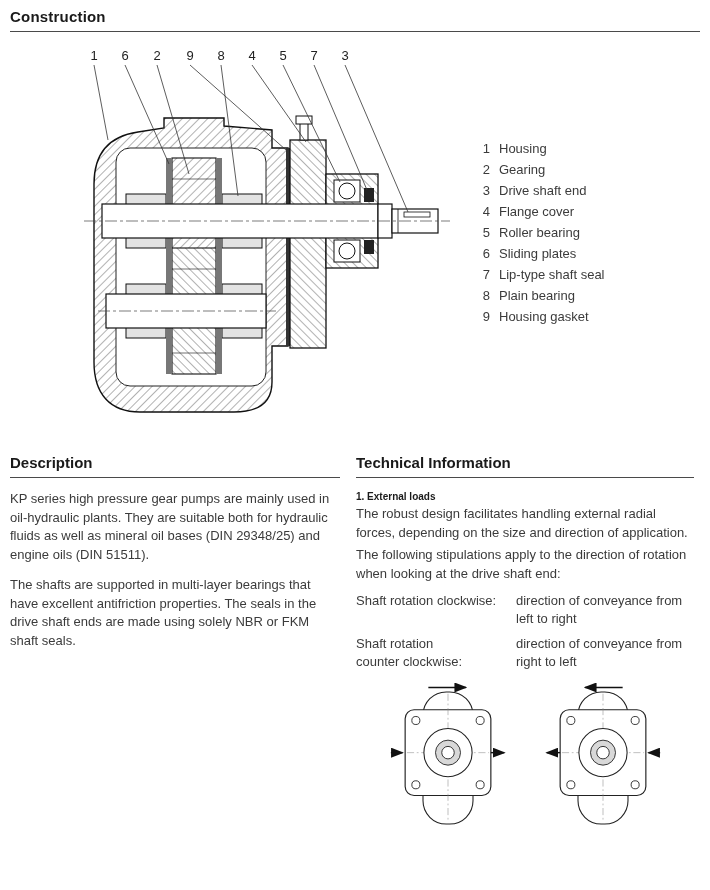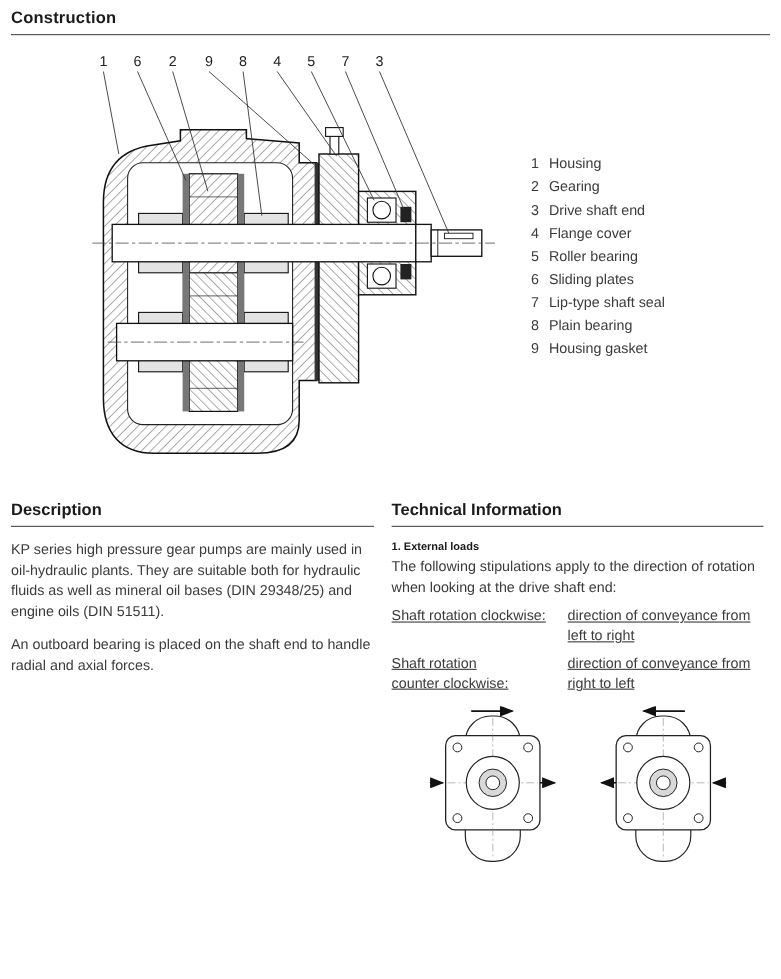"The robust design facilitates handling" p.sub-body { html: none -> <p>The robust design facilitates handling external radial forces, depending on the size and direction of application.</p> }
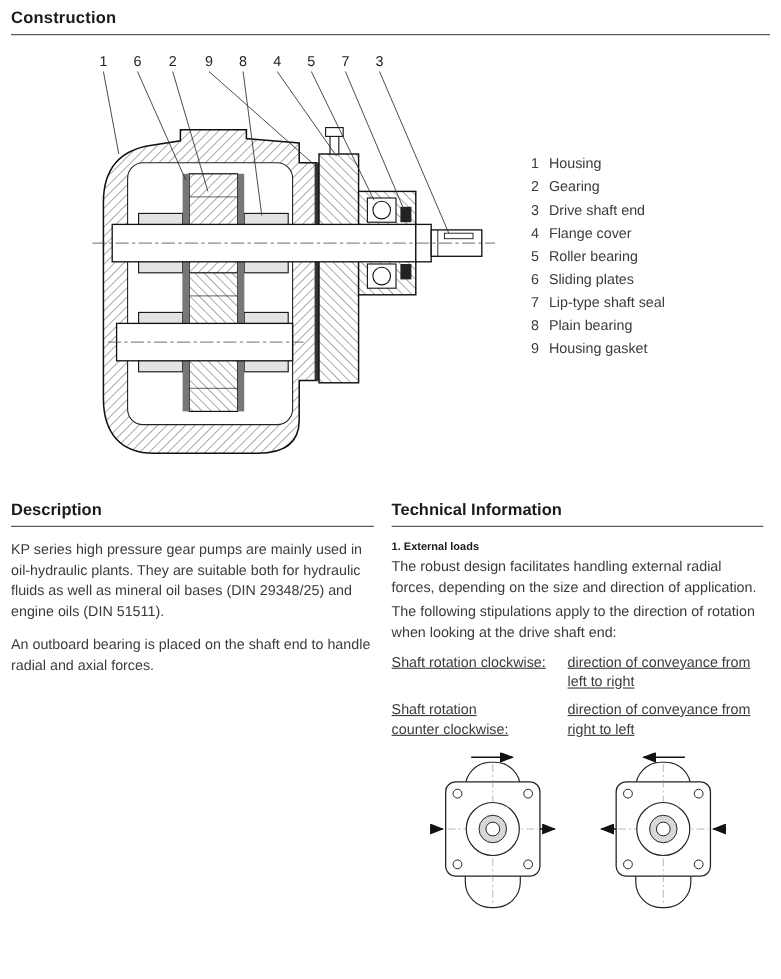"The shafts are supported in" p { html: none -> <p>The shafts are supported in multi-layer bearings that have excellent antifriction properties. The seals in the drive shaft ends are made using solely NBR or FKM shaft seals.</p> }
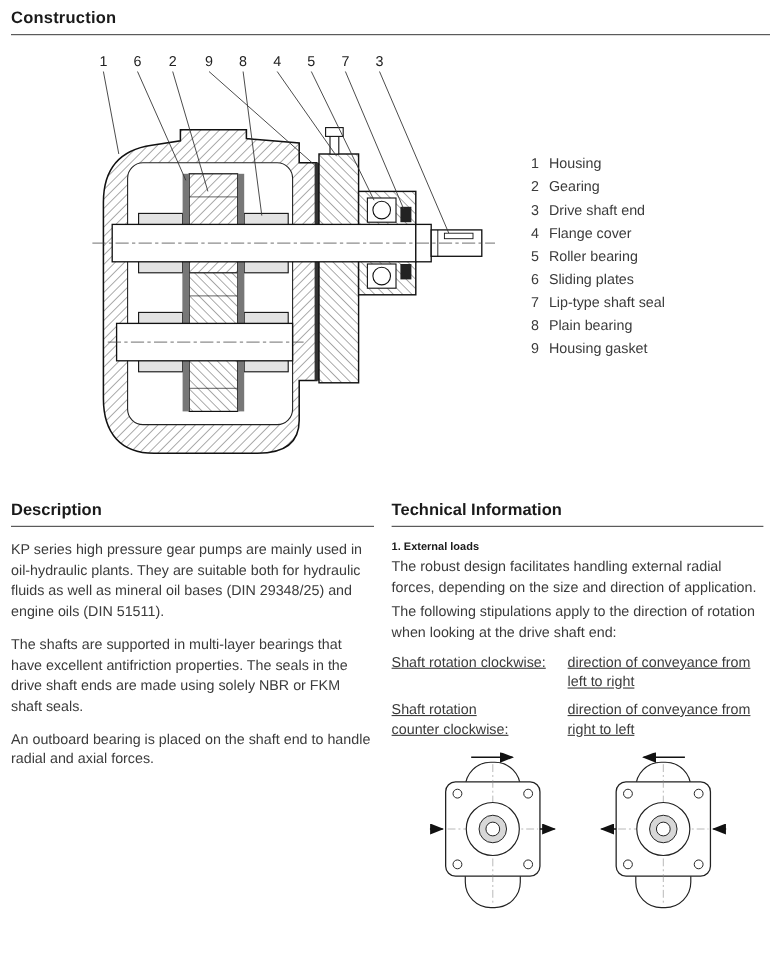"Shaft rotation clockwise:" .rot-row { text-decoration: underline -> none }
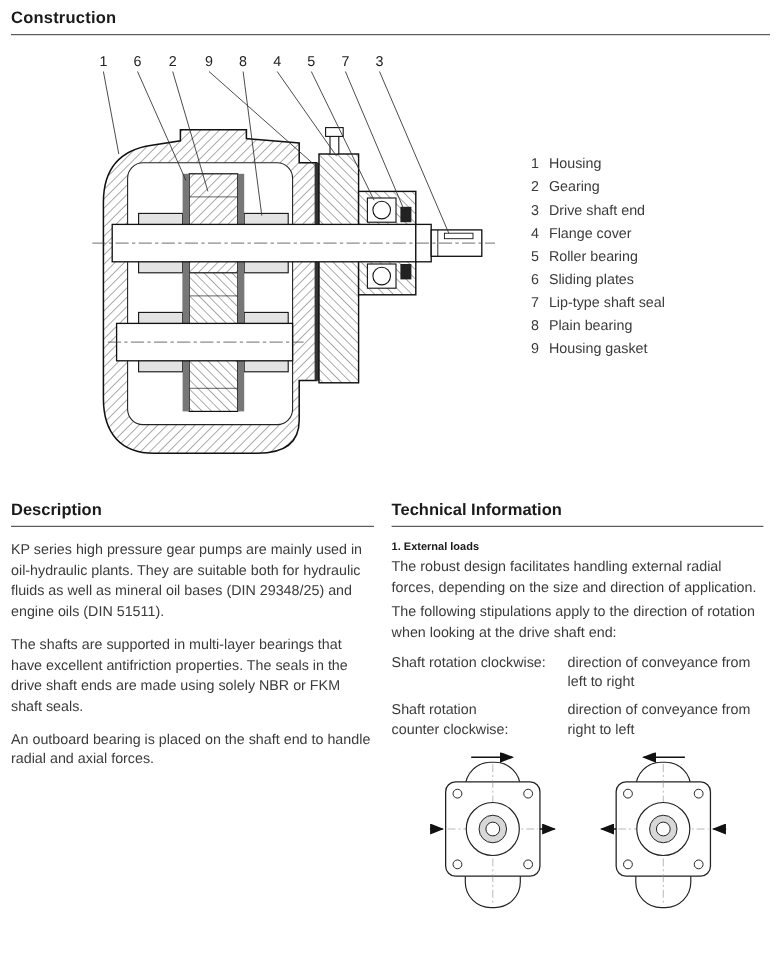"An outboard bearing is placed" p { html: <p>An outboard bearing is placed on the shaft end to handle radial and axial forces.</p> -> none }
